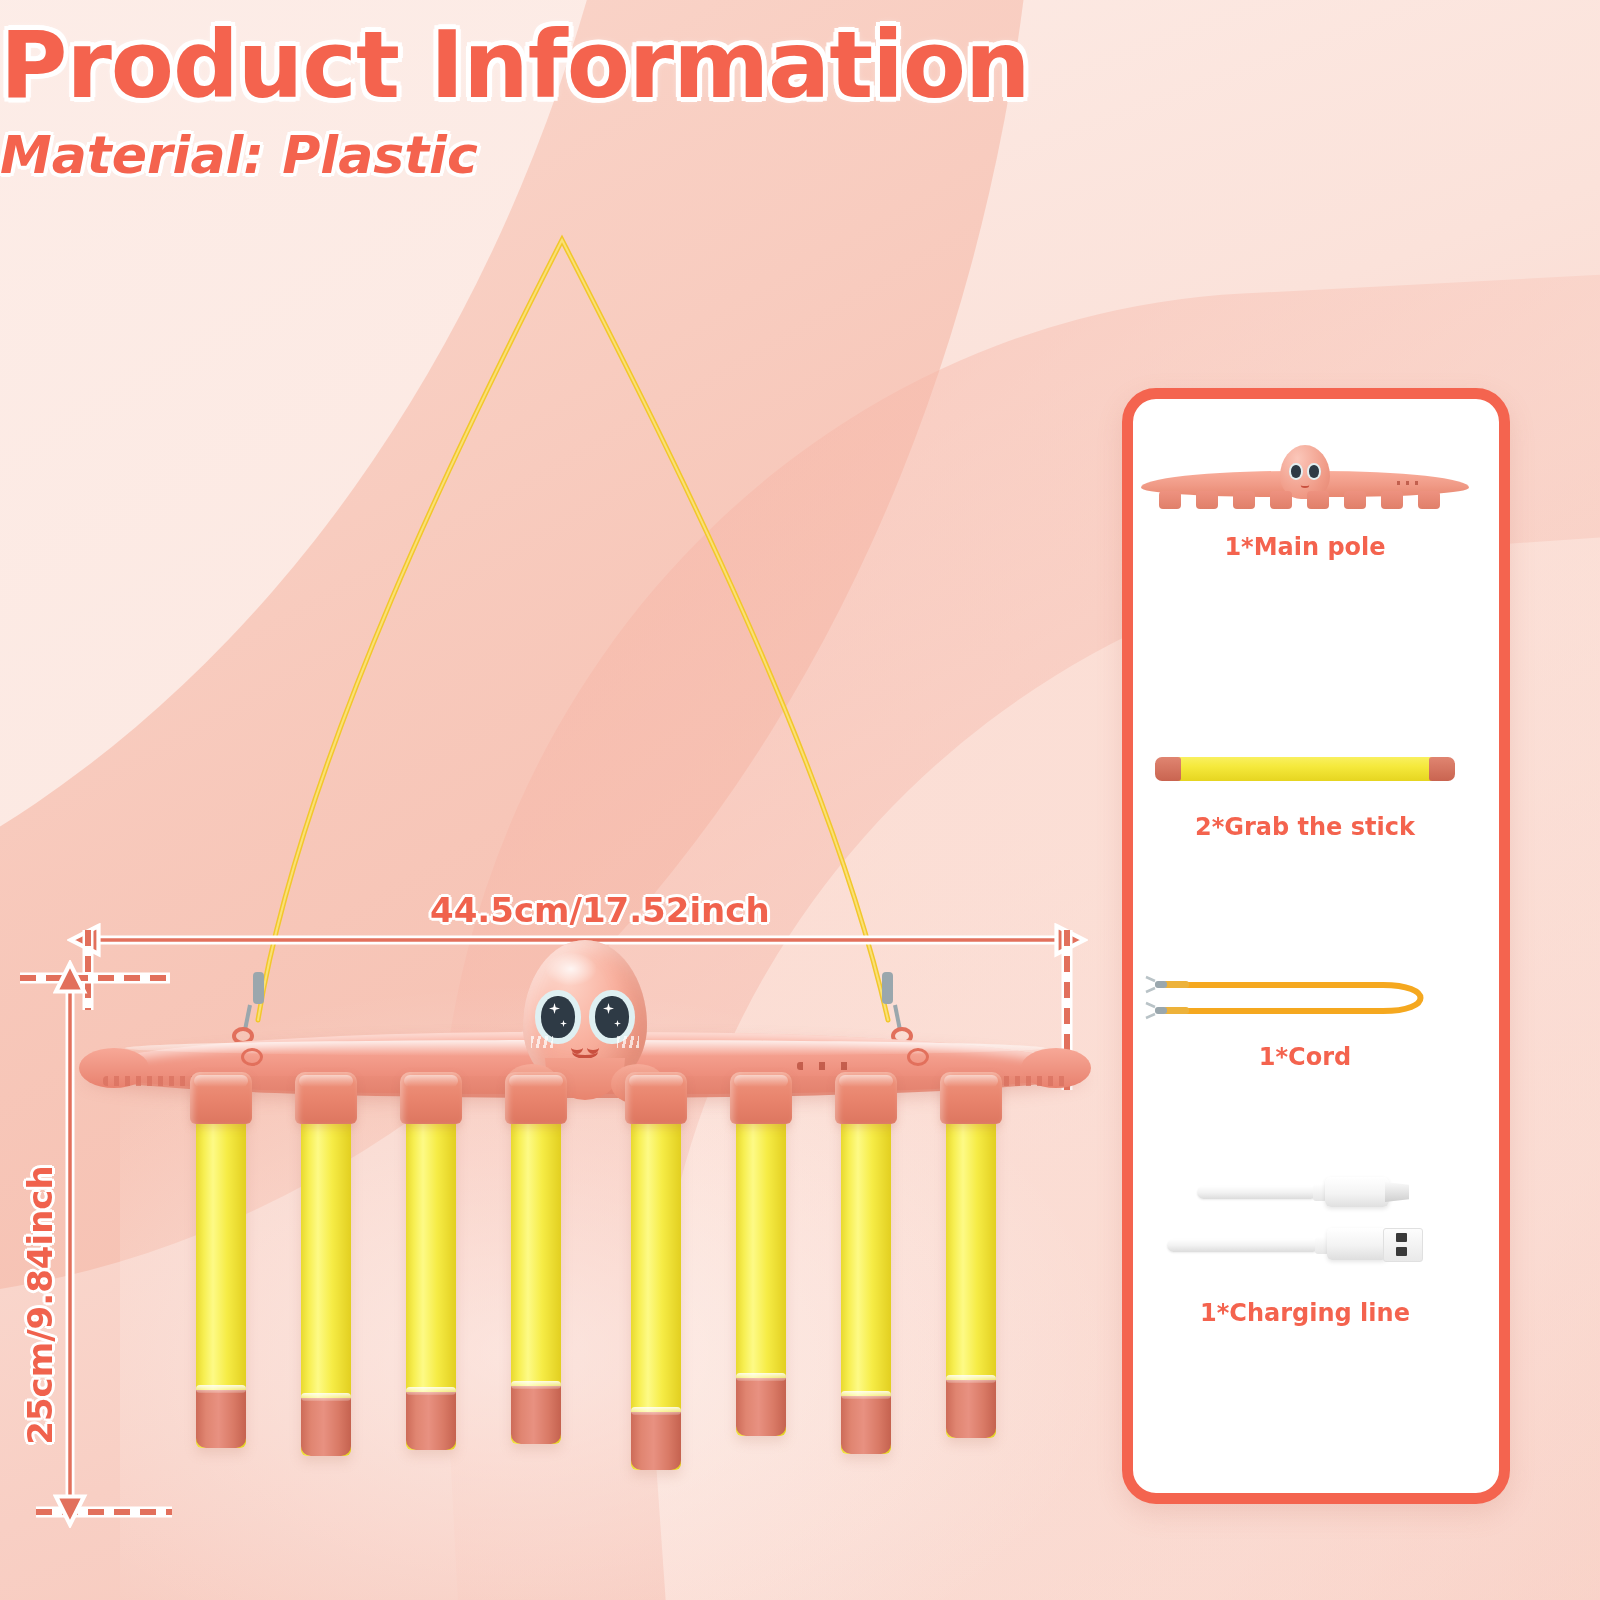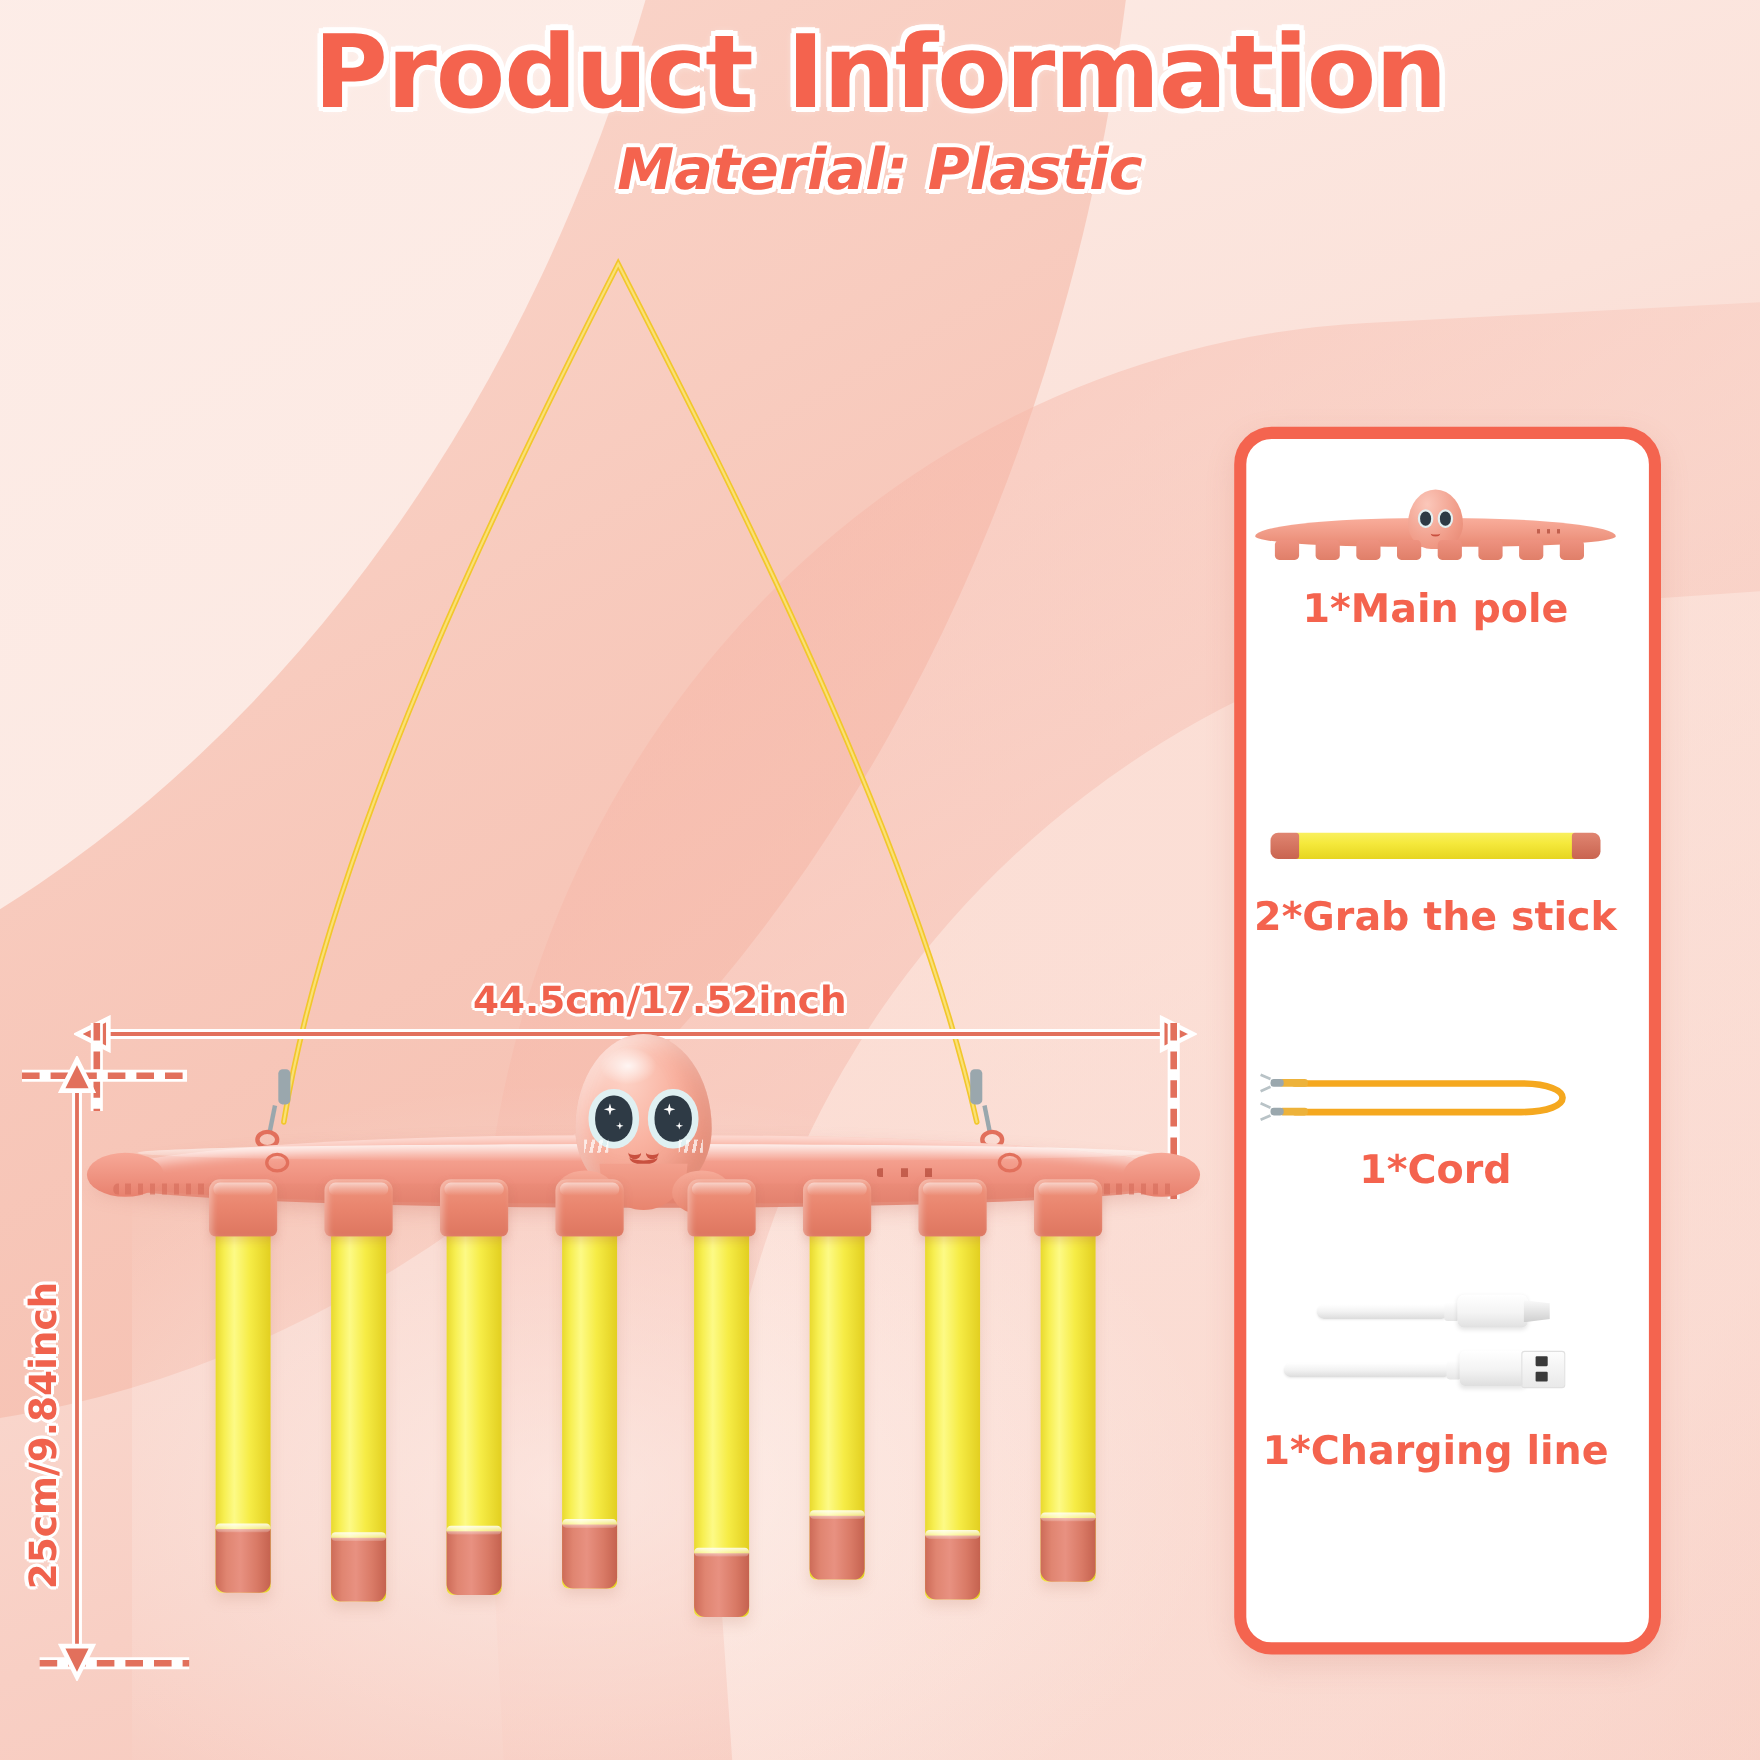"Product Information" .title-wrap { text-align: center -> left }
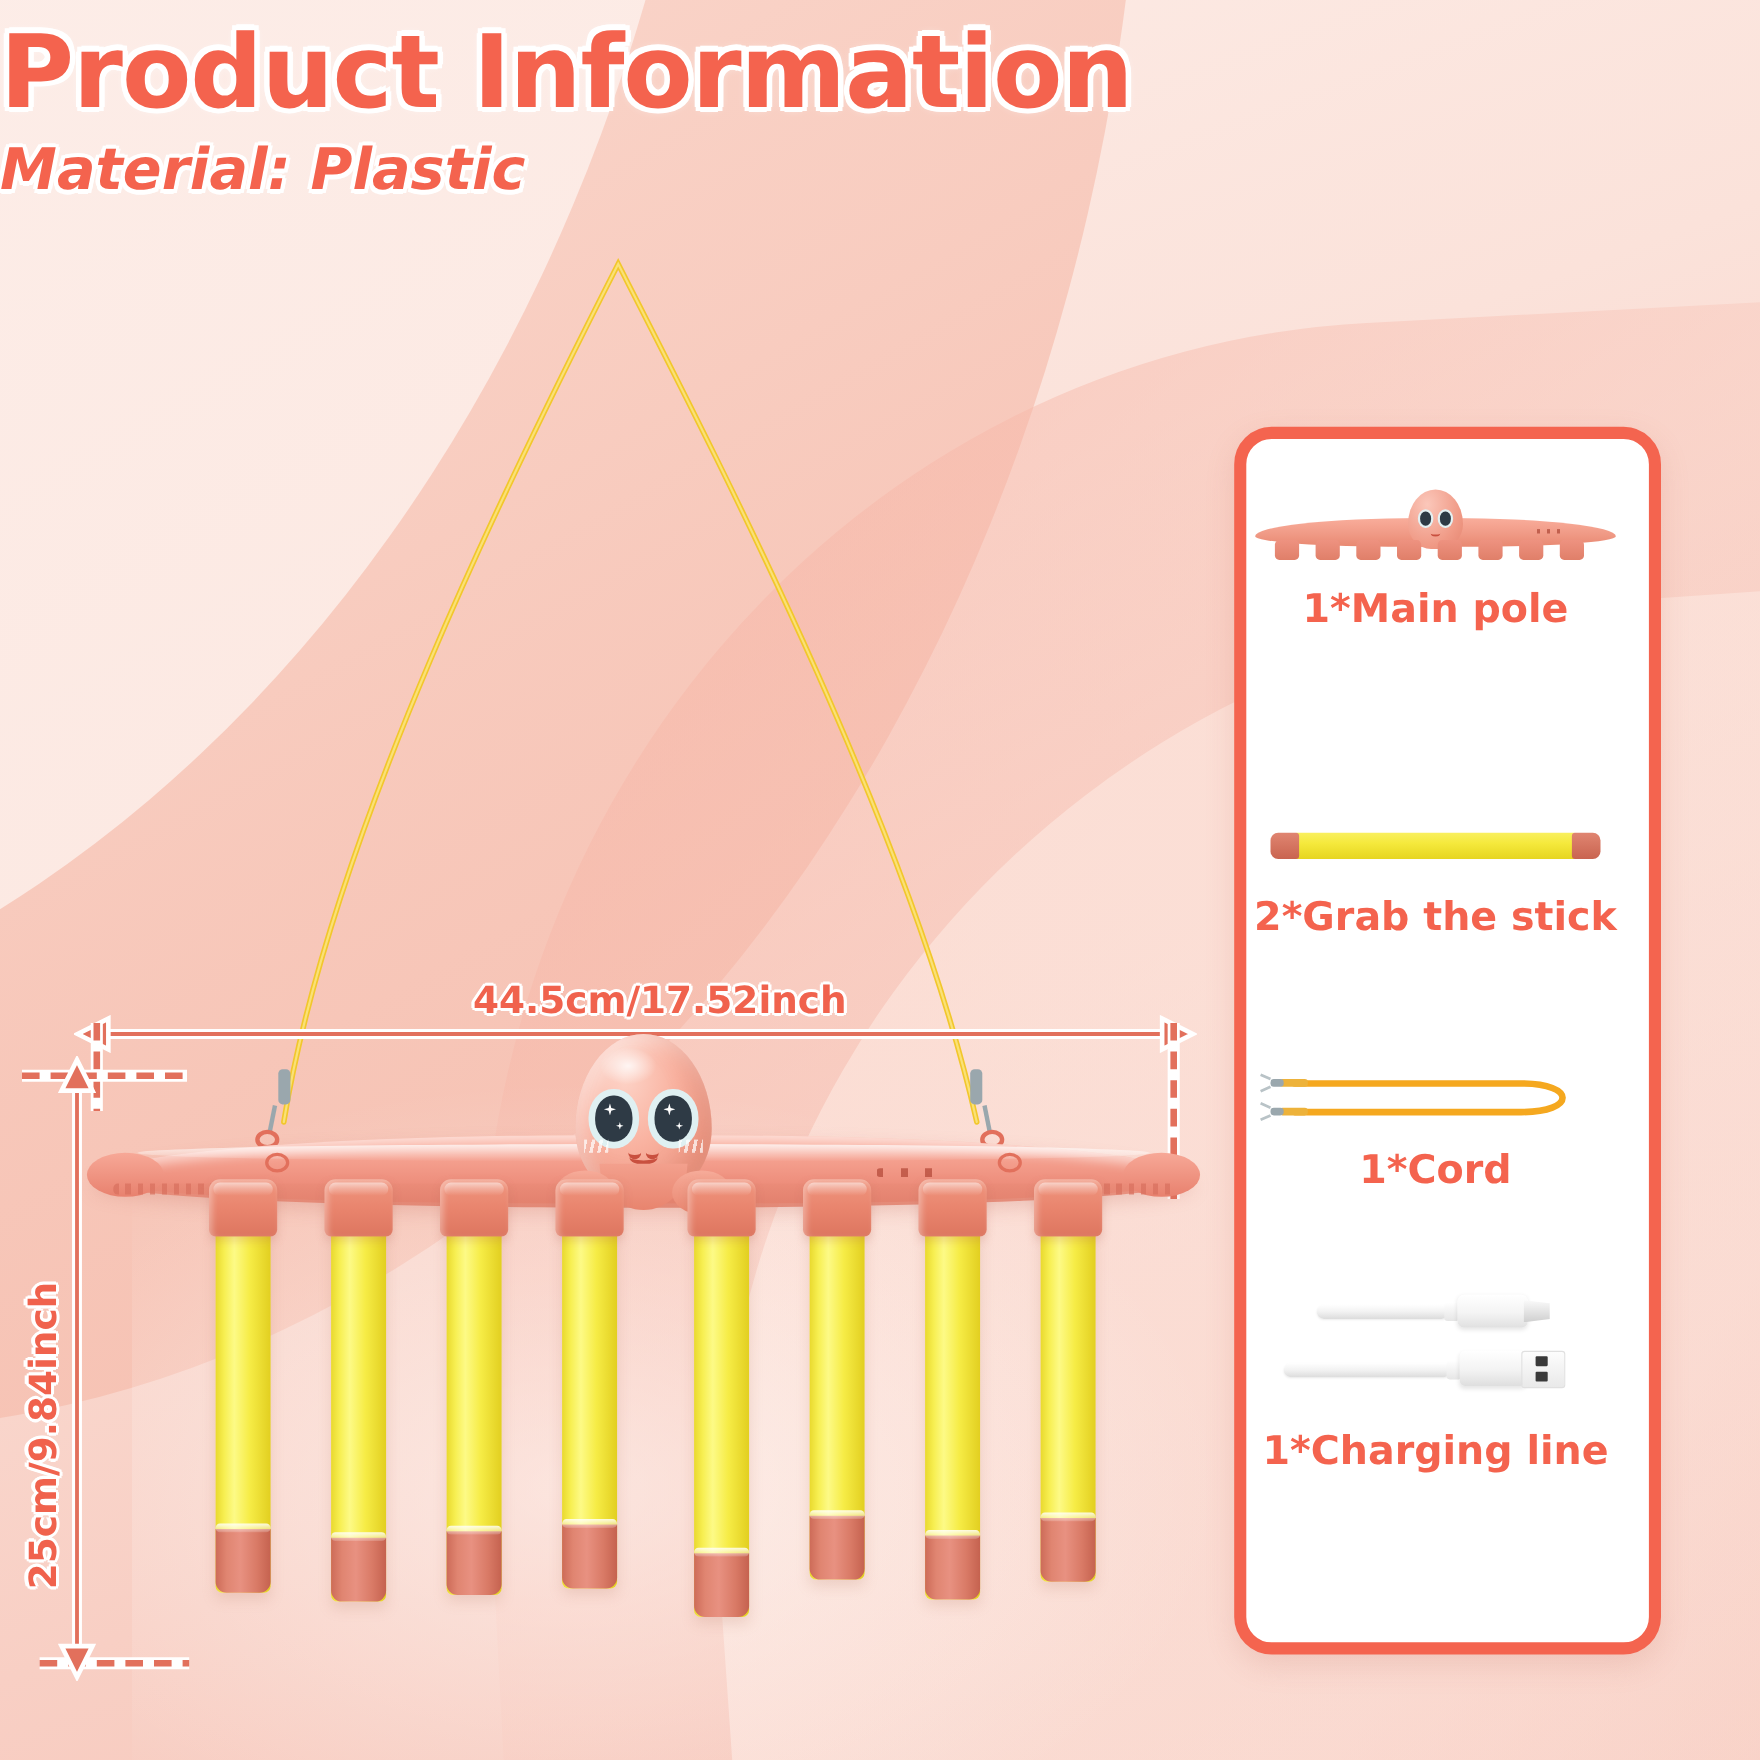"1*Main pole" .part-label { font-size: 36px -> 24px }
